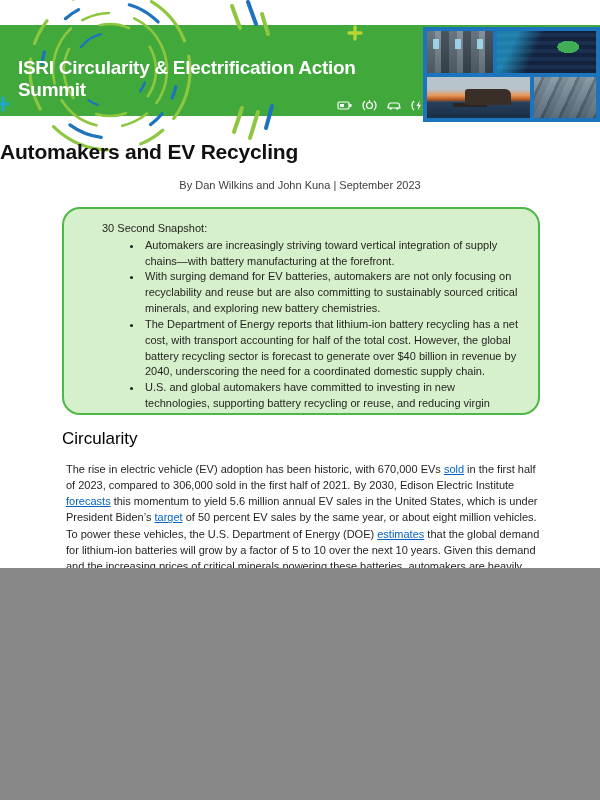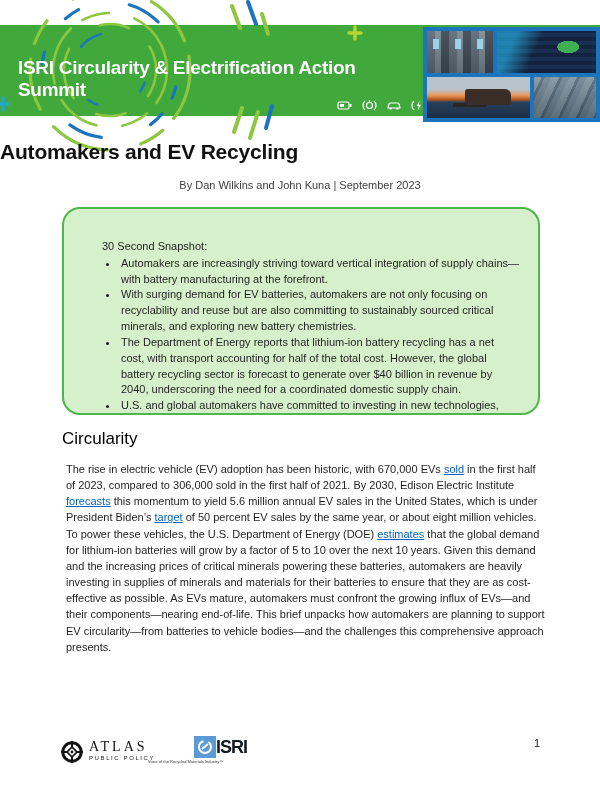"ISRI Circularity & Electrification" .page { height: 800px -> 568px }
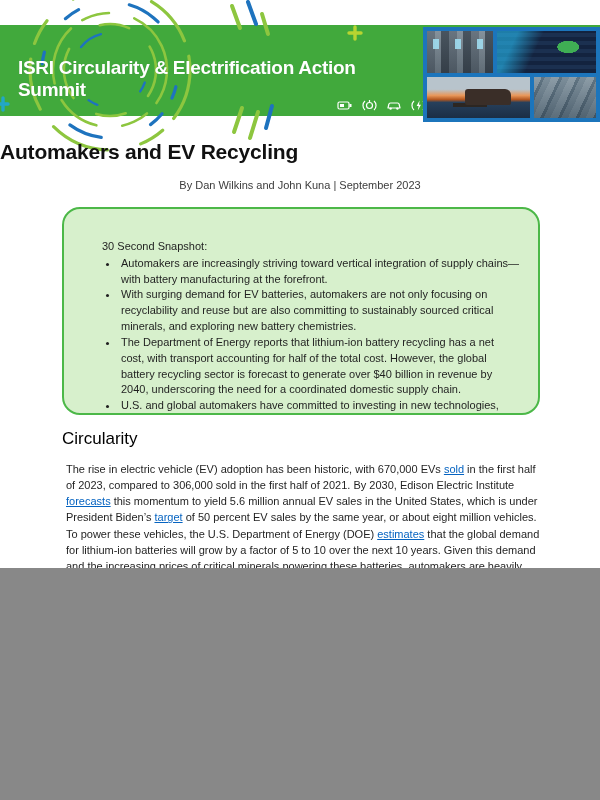"30 Second Snapshot:" .snapshot { padding: 30px 18px 0 38px -> 12px 18px 0 38px }
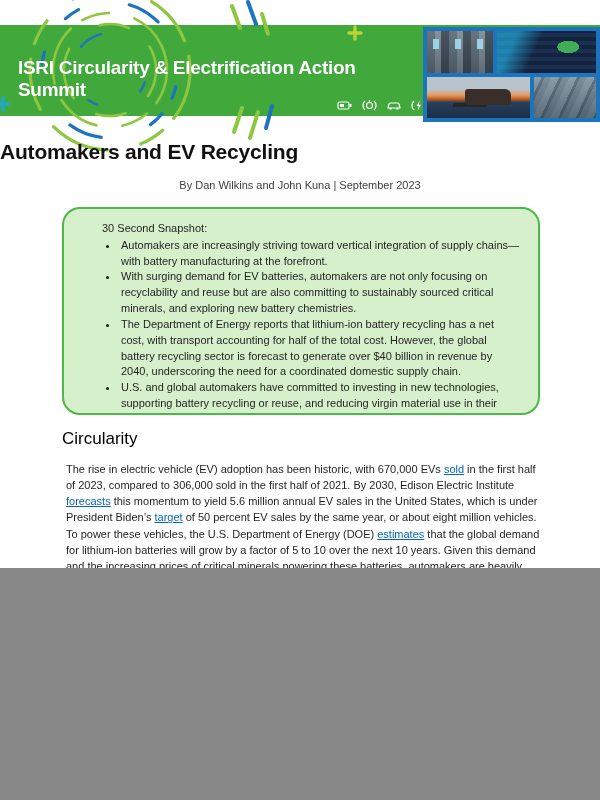"Automakers are increasingly striving" .snapshot li { margin-left: none -> 24px }
